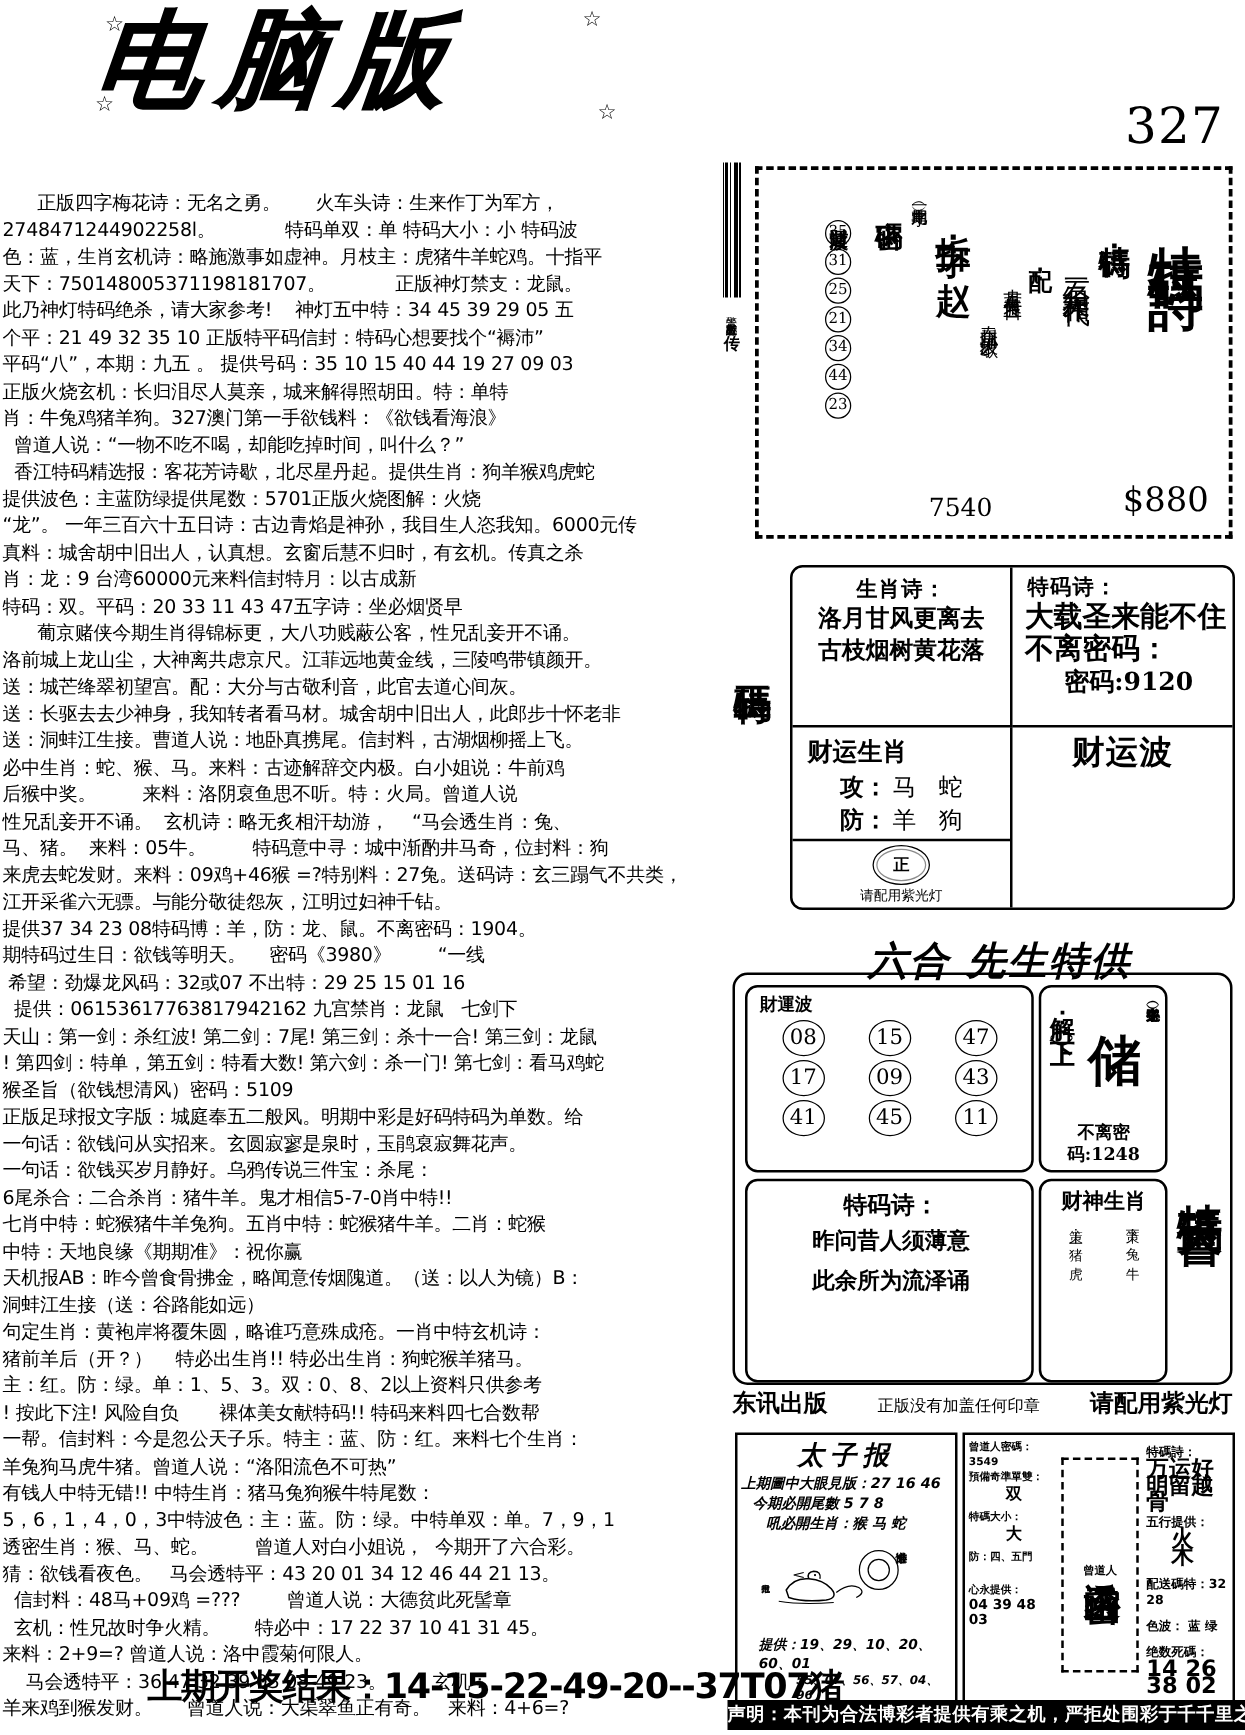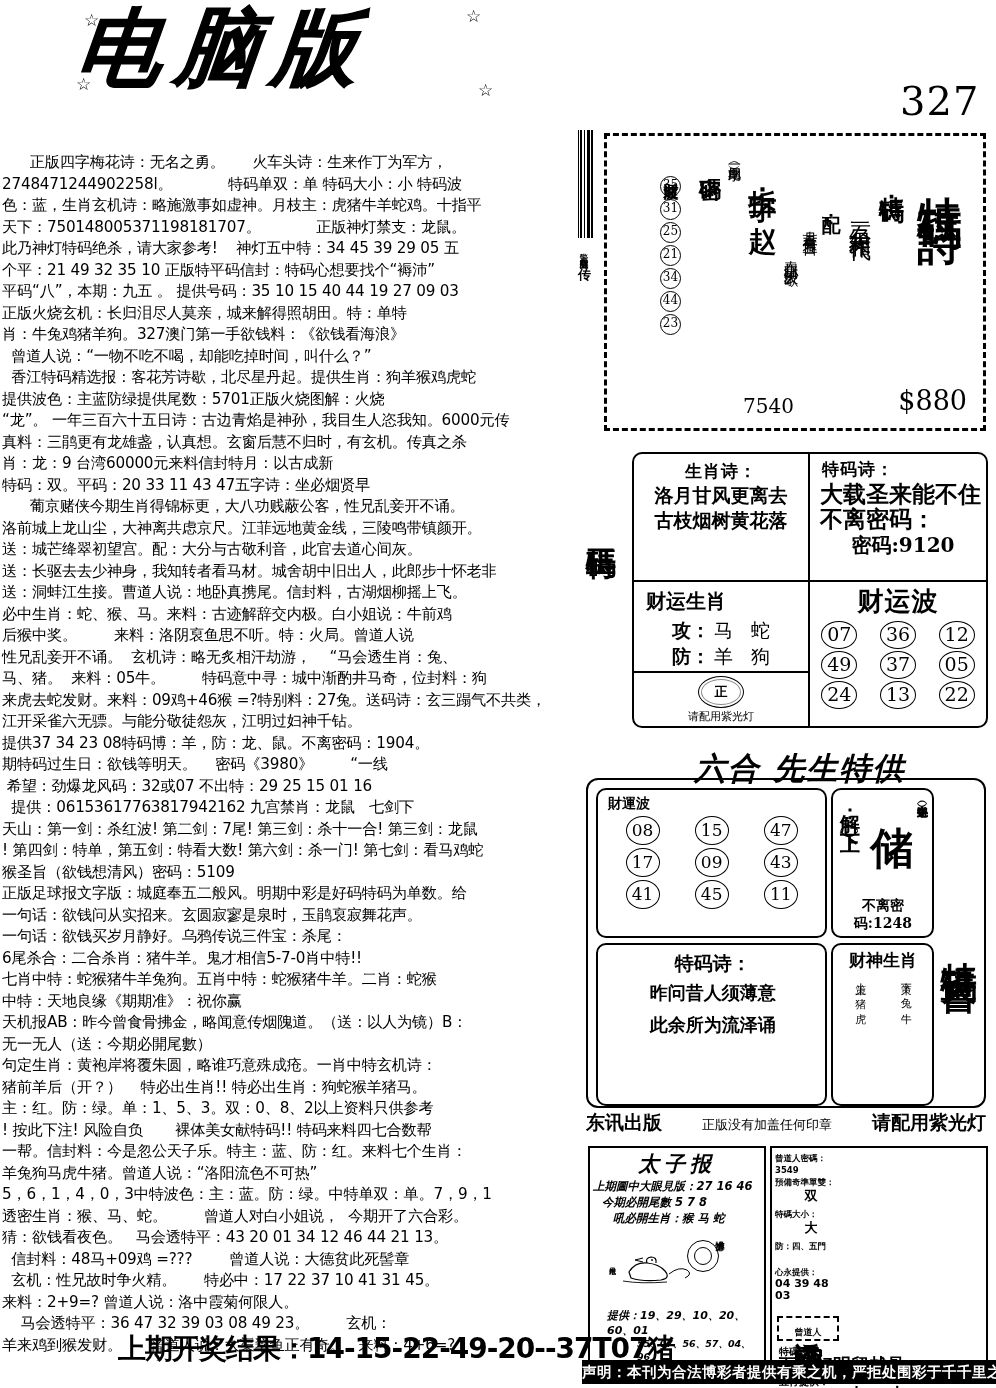"真料：三鹃更有龙雄盏，认真想。玄窗后慧不归时，有玄机。传真之杀" p { text: 三鹃更有龙雄盏 -> 城舍胡中旧出人 }
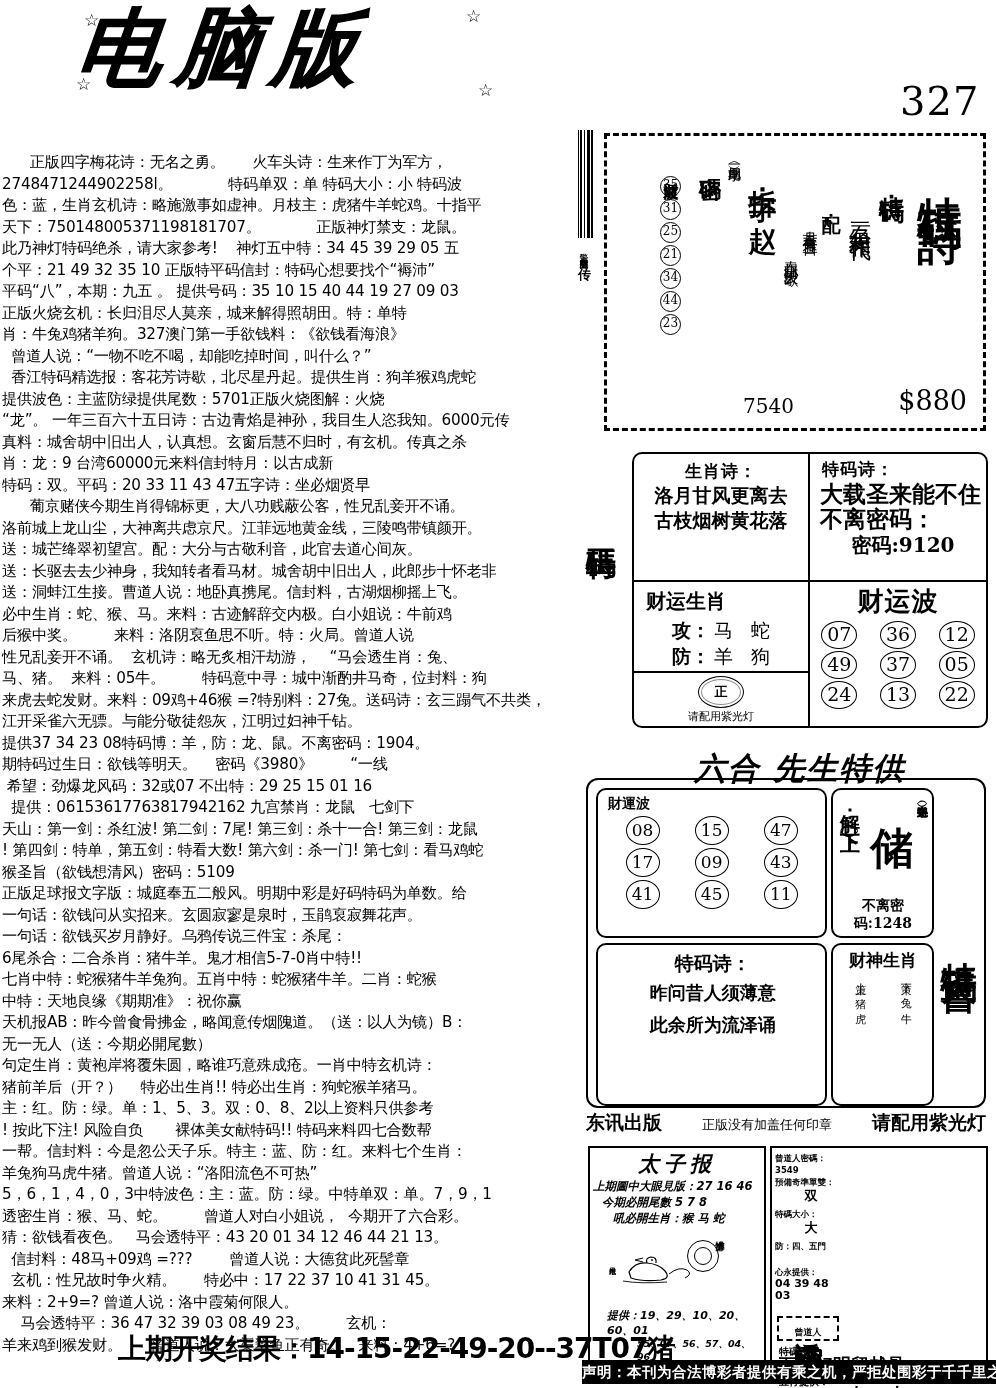"07" div.ball-grid { html: <div> <div>07</div> <div>36</div> <div>12</div> <div>49</div> <div>37</div> <div>05</div> <div>24</div> <div>13</div> <div>22</div> </div> -> none }
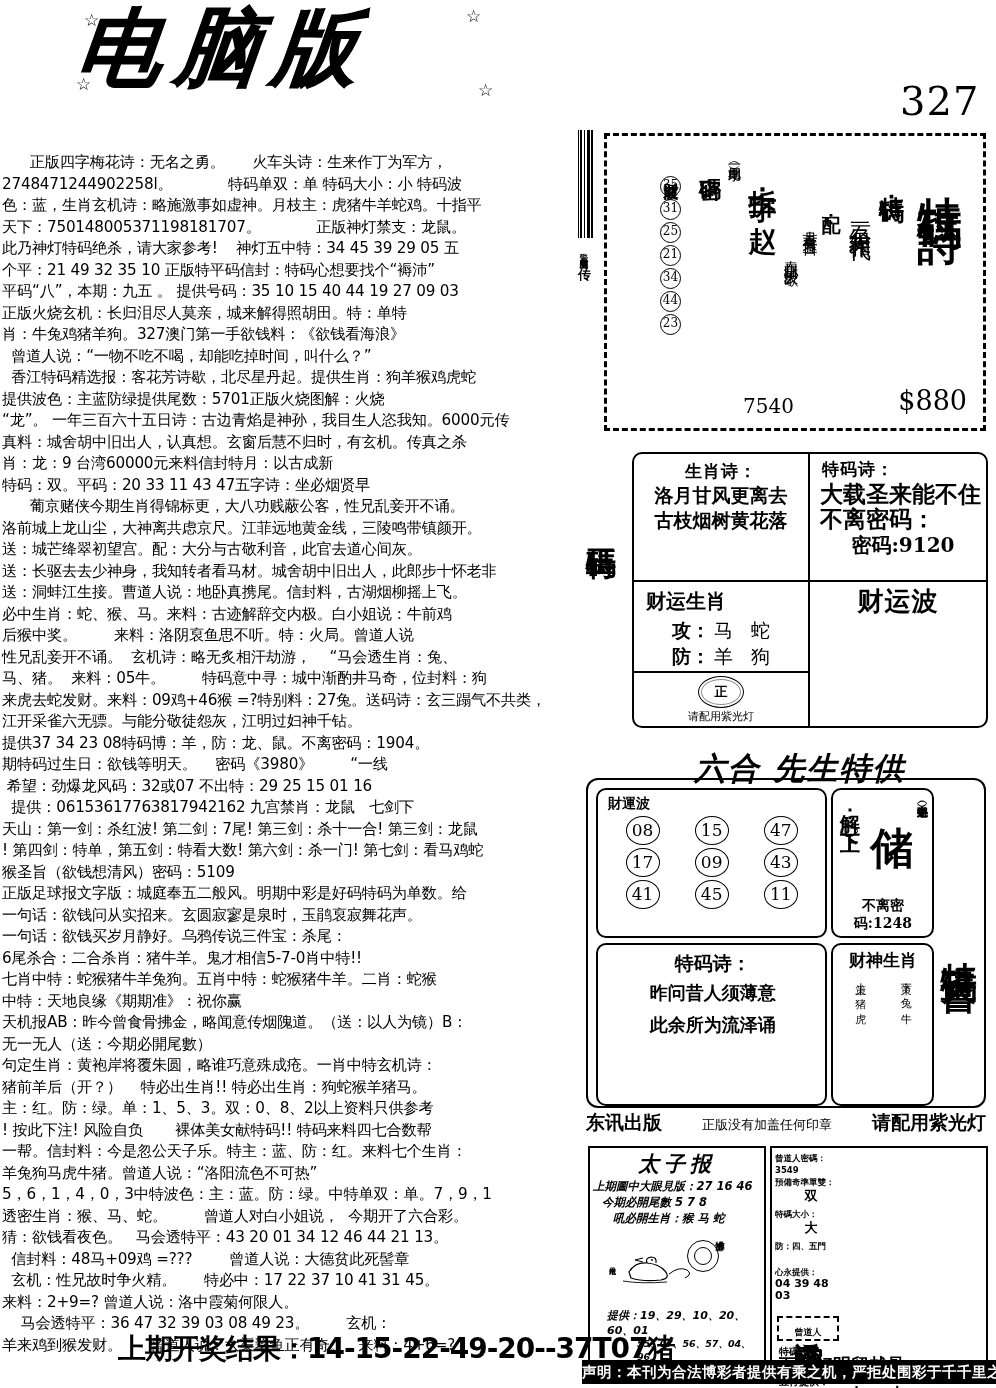"无一无人（送：今期必開尾數）" p { text: 无一无人（送：今期必開尾數 -> 洞蚌江生接（送：谷路能如远 }
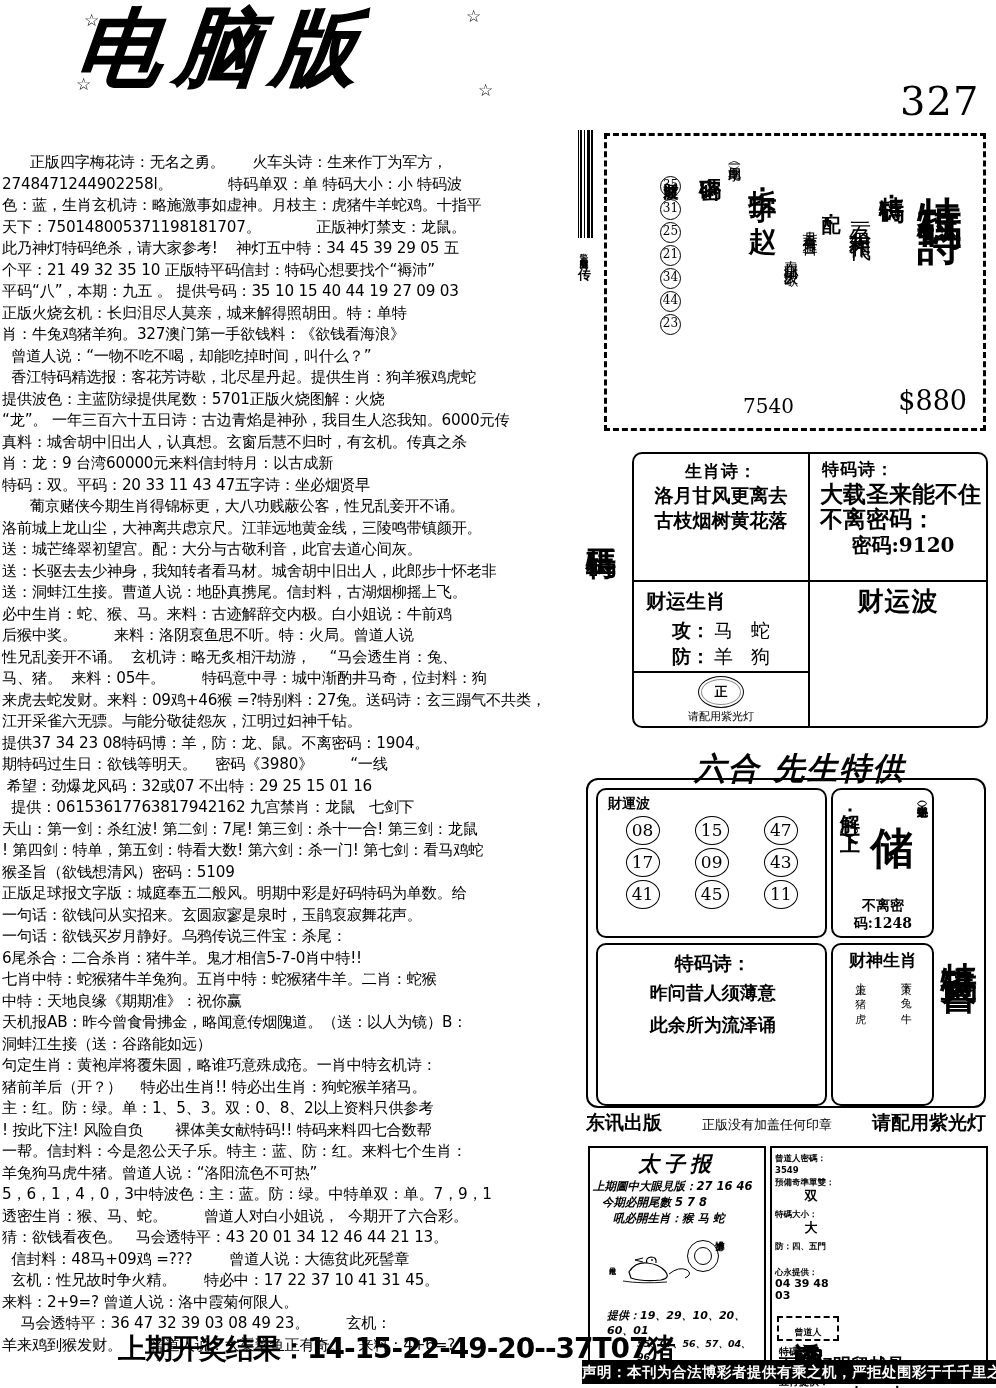"曾道人密碼：3549" #box-toumi { flex-direction: column -> none }
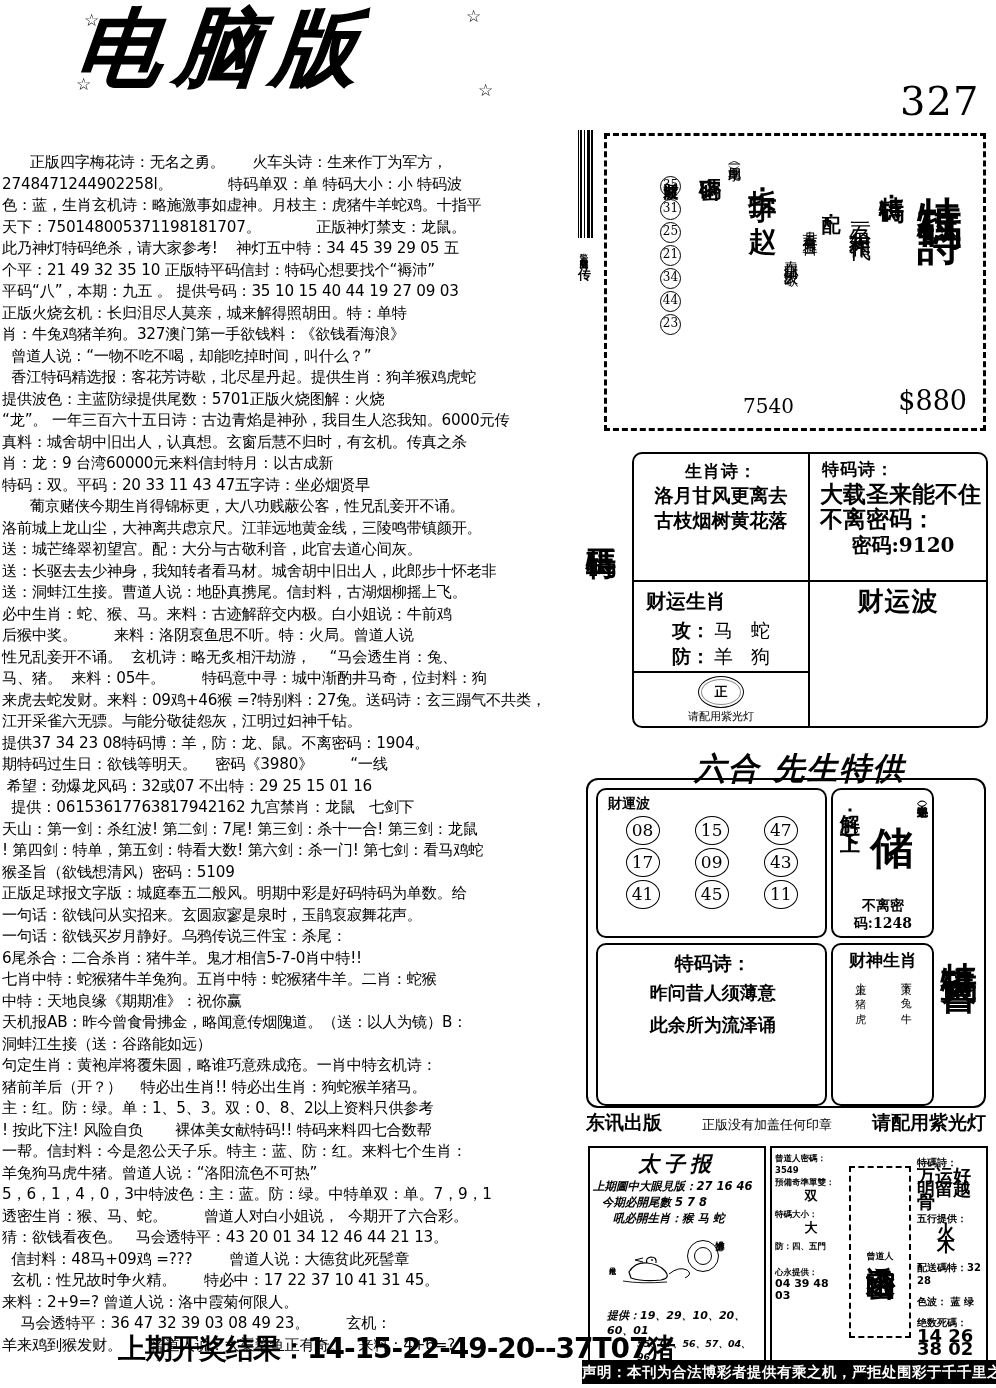"有钱人中特无错!! 中特生肖：猪马兔狗猴牛特尾数：" p { html: none -> <p>有钱人中特无错!! 中特生肖：猪马兔狗猴牛特尾数：</p> }
